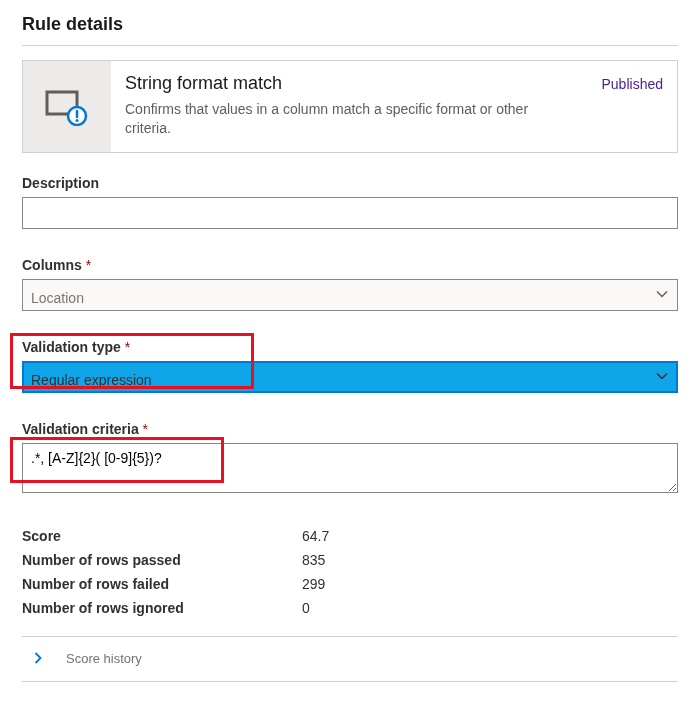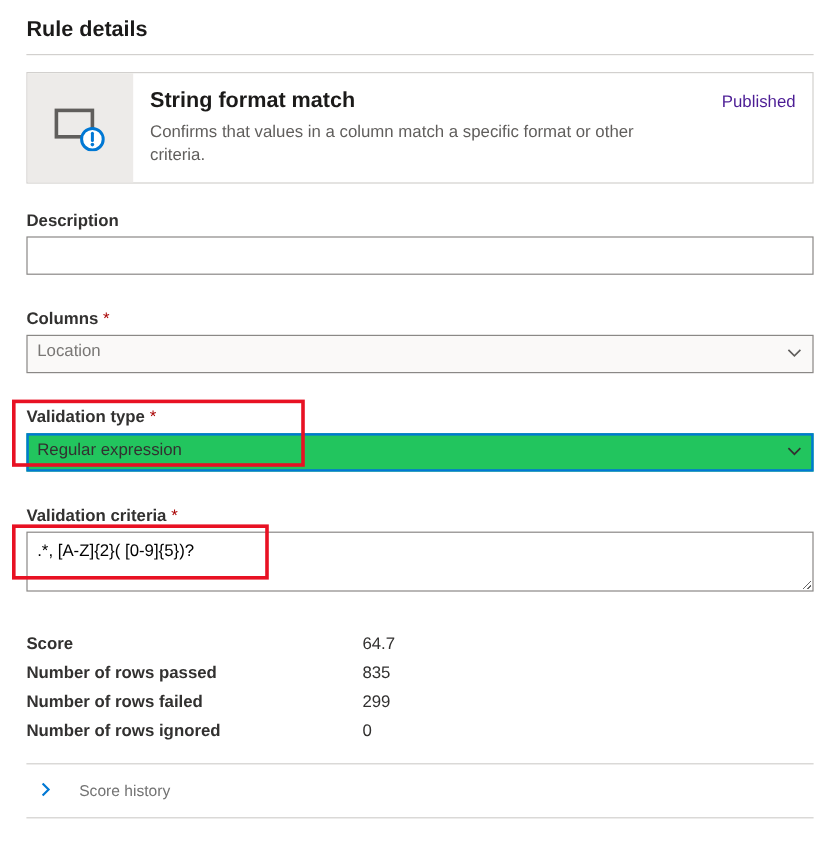"String format match" .rule-card-title { font-weight: 700 -> 400 }
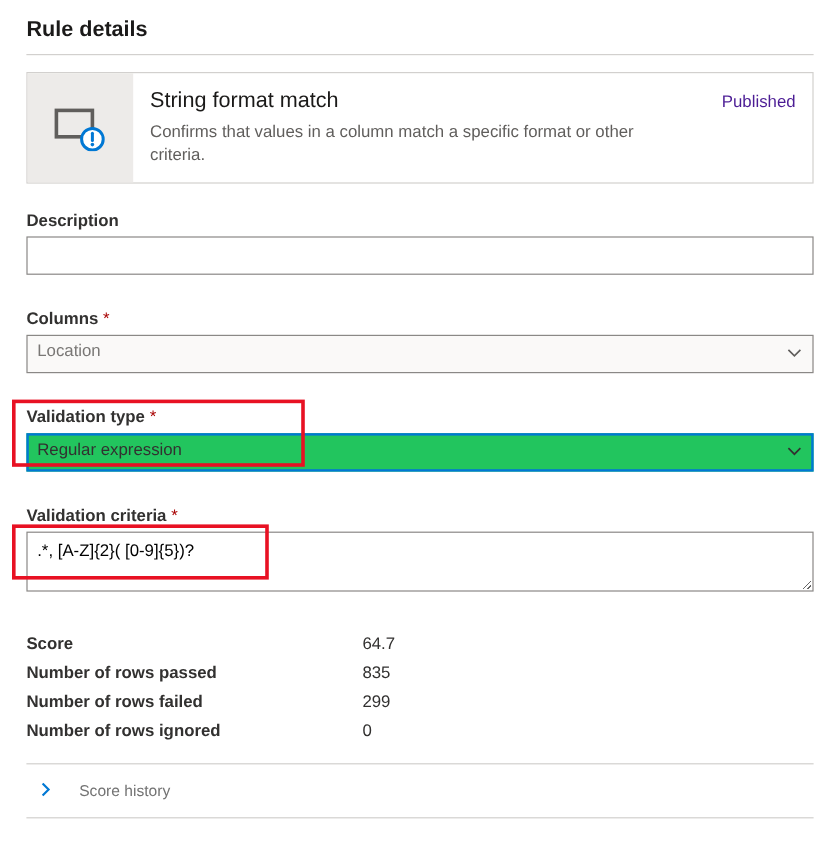"Location" .select-like { align-items: flex-start -> flex-end }
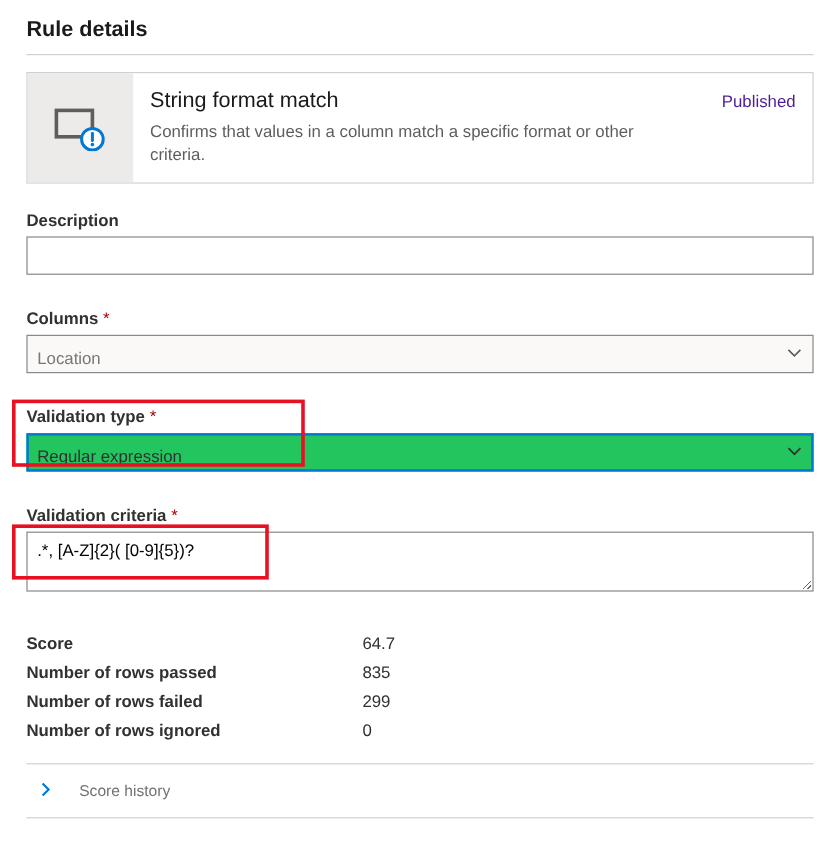"Regular expression" .select-like.enabled { background: #22c55e -> #0ea5e9 }
